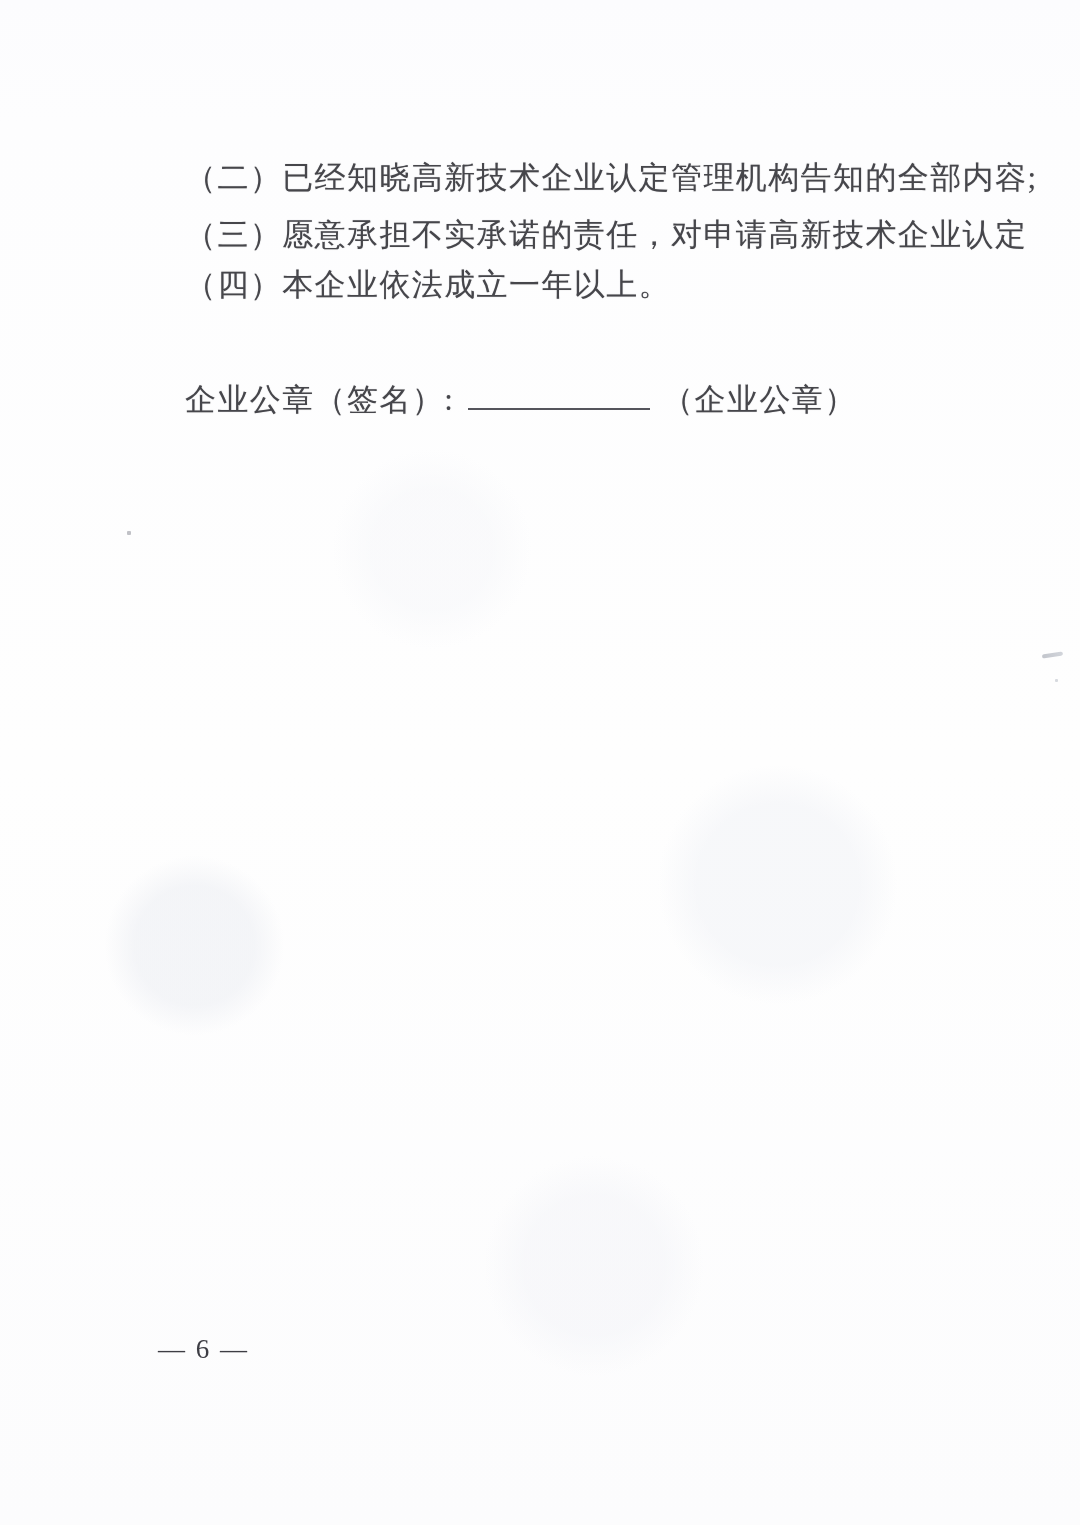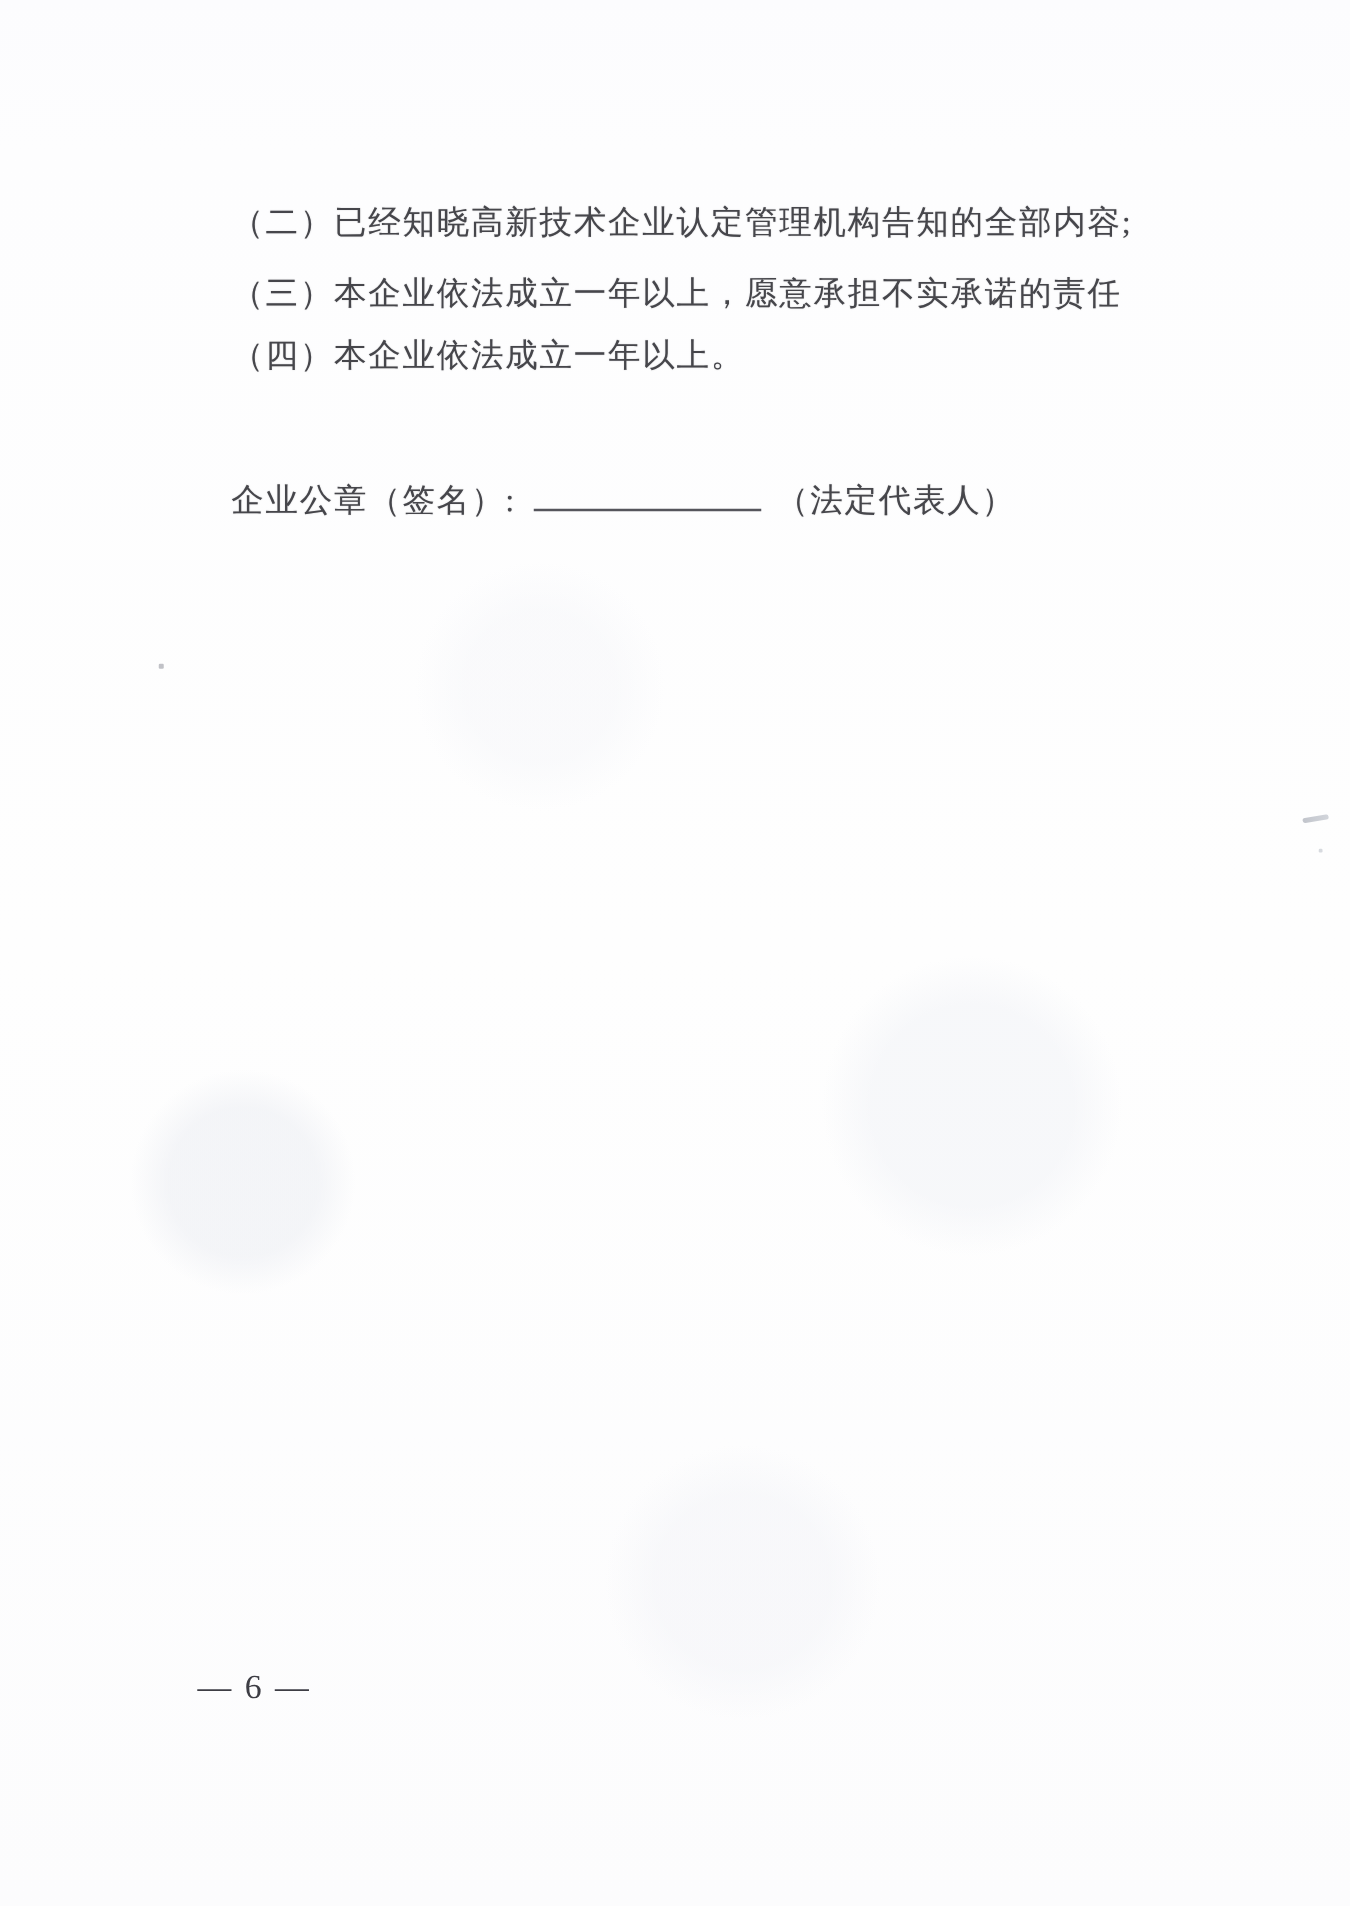"（二）已经知晓高新技术企业认定管理机构告知的全部内容;" .doc { font-size: 26px -> 31px }
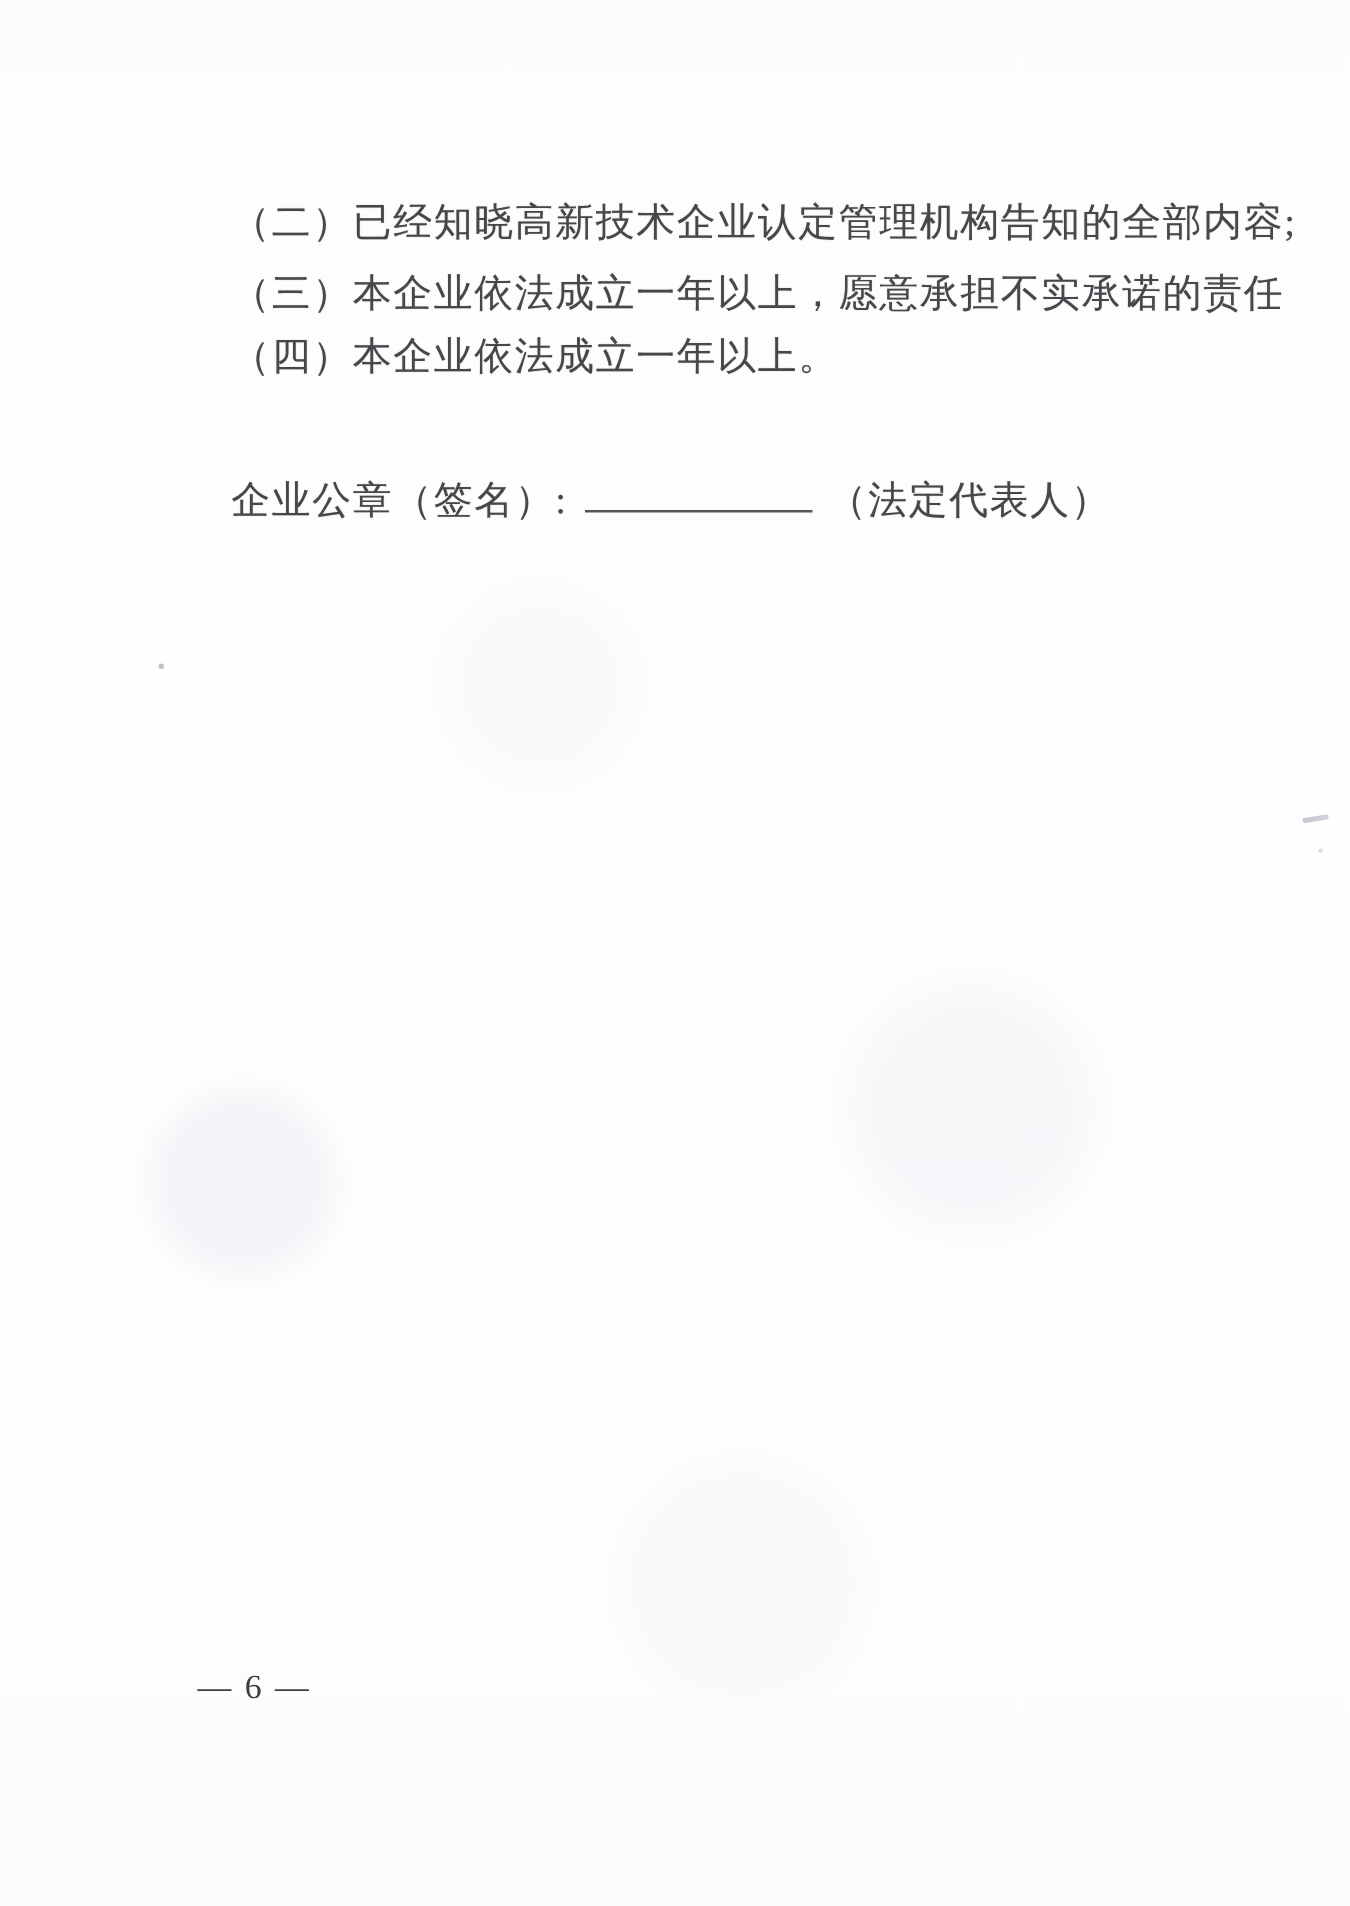"（三）本企业依法成立一年以上，愿意承担不实承诺的责任" p.line { text: 本企业依法成立一年以上，愿意承担不实承诺的责任 -> 愿意承担不实承诺的责任，对申请高新技术企业认定 }
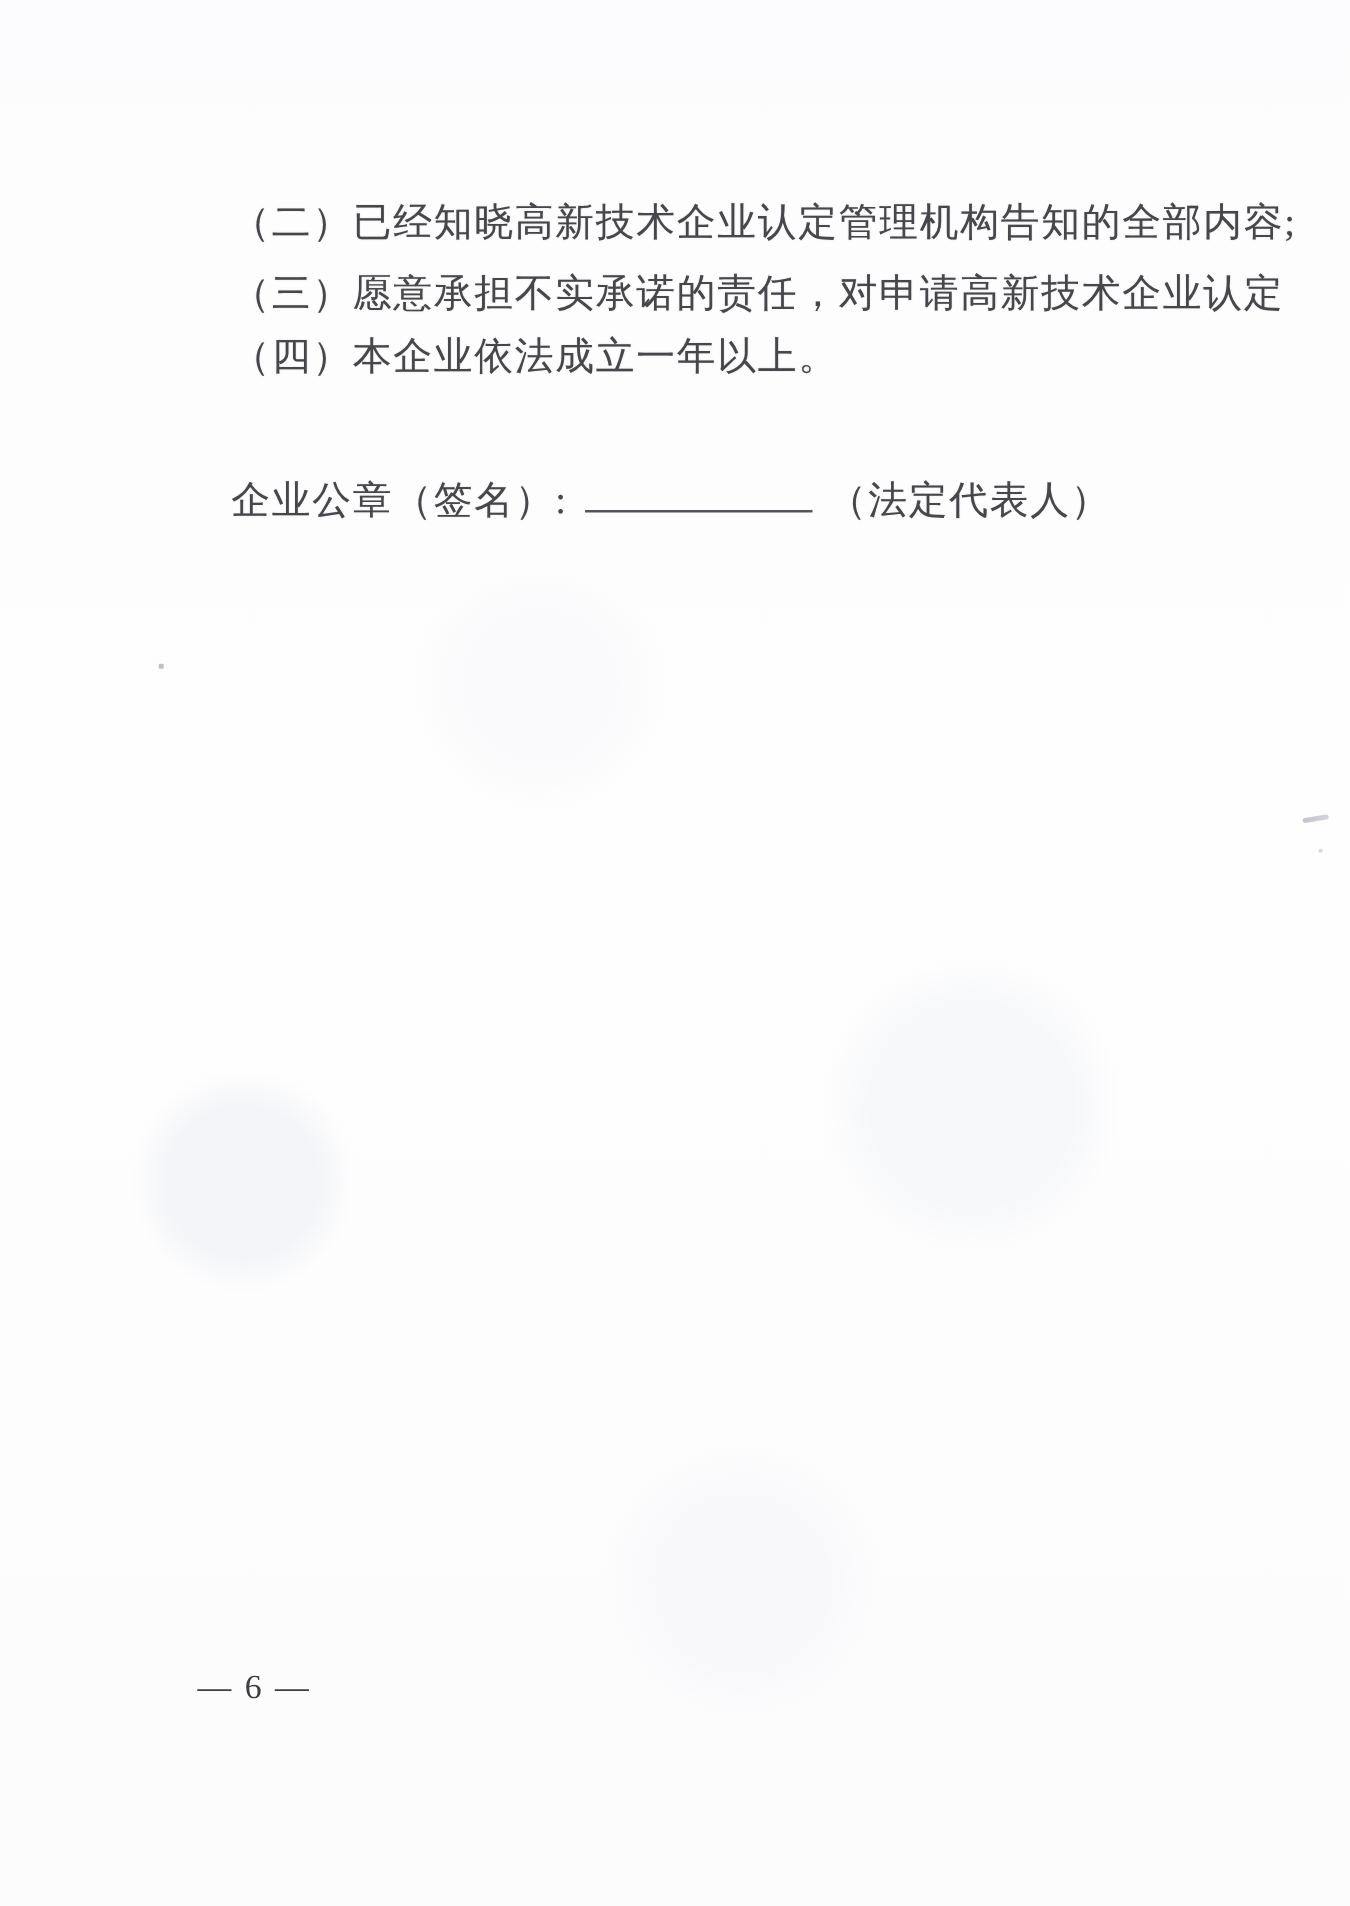"（法定代表人）" span { text: 法定代表人 -> 企业公章 }
